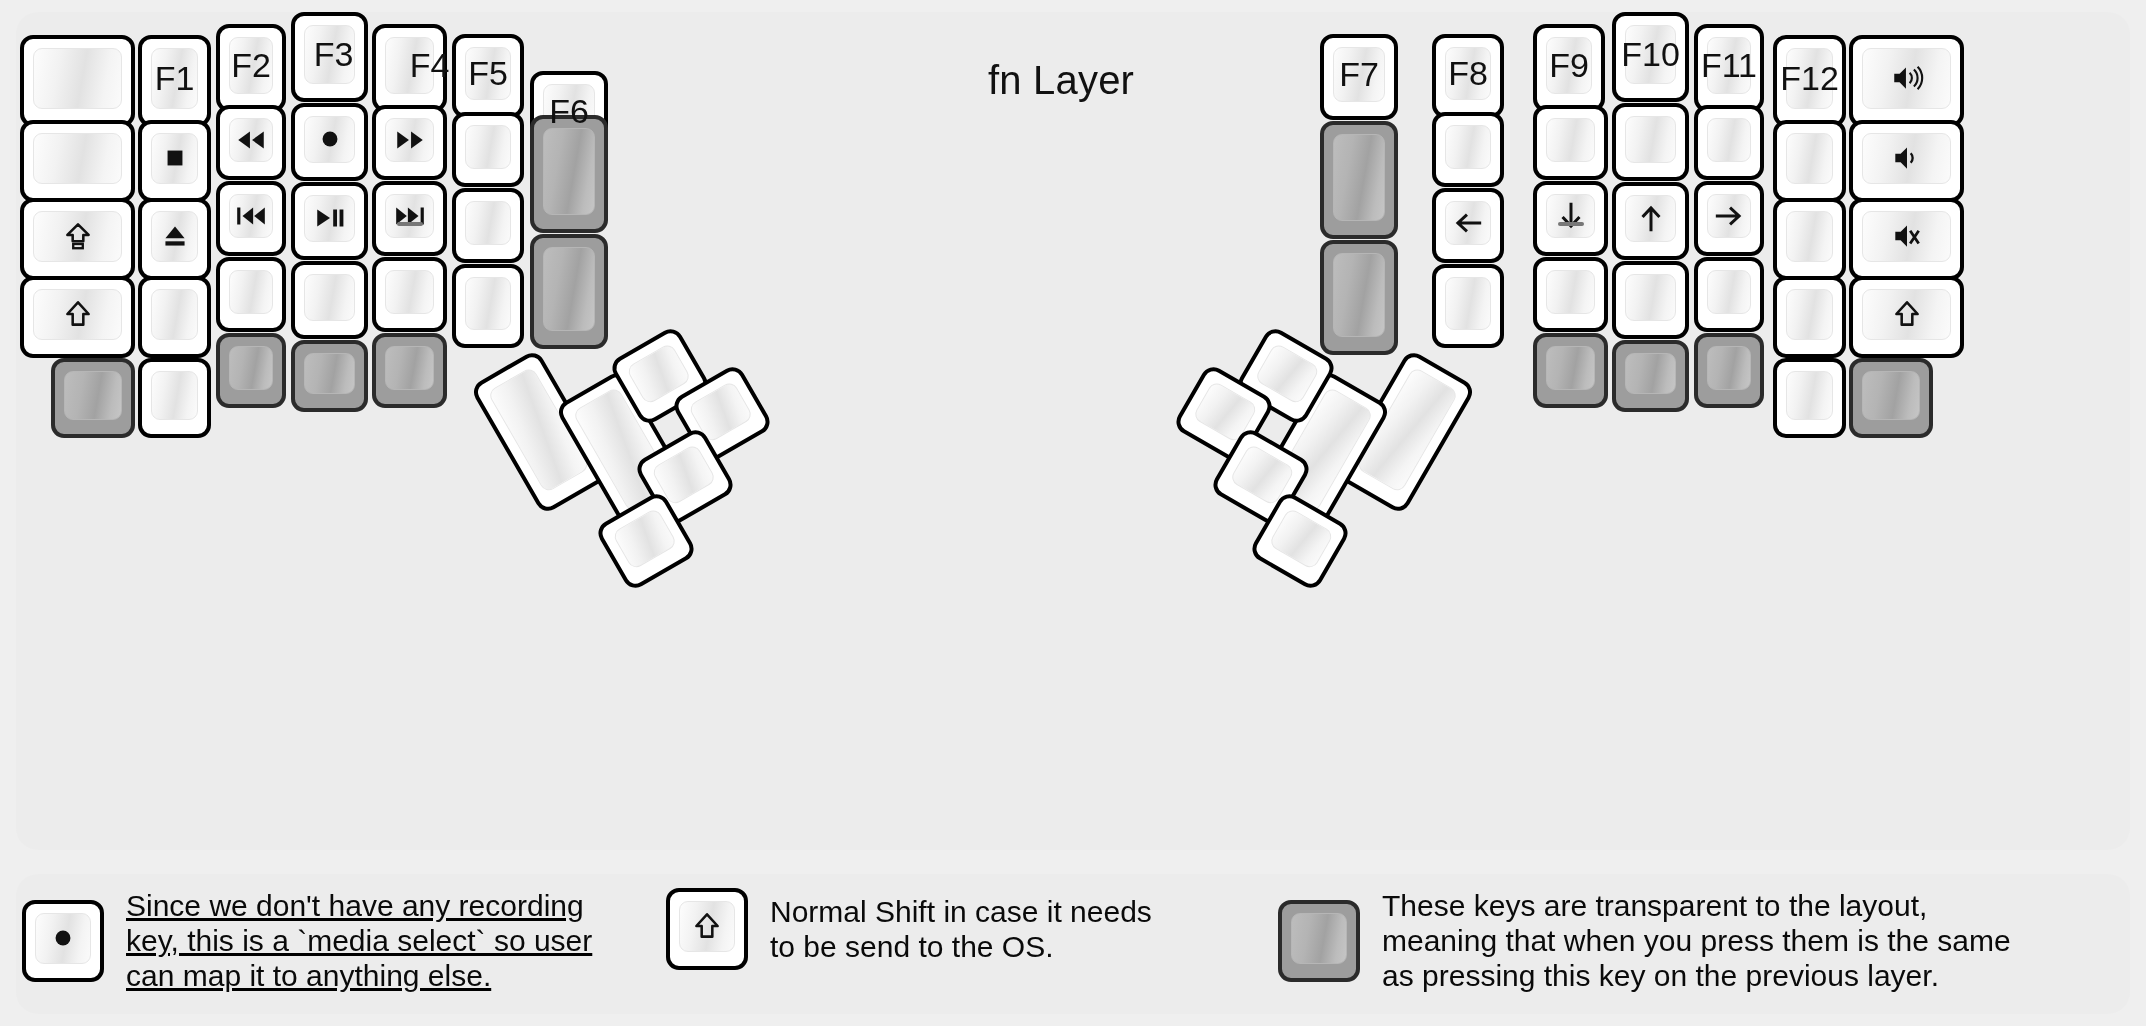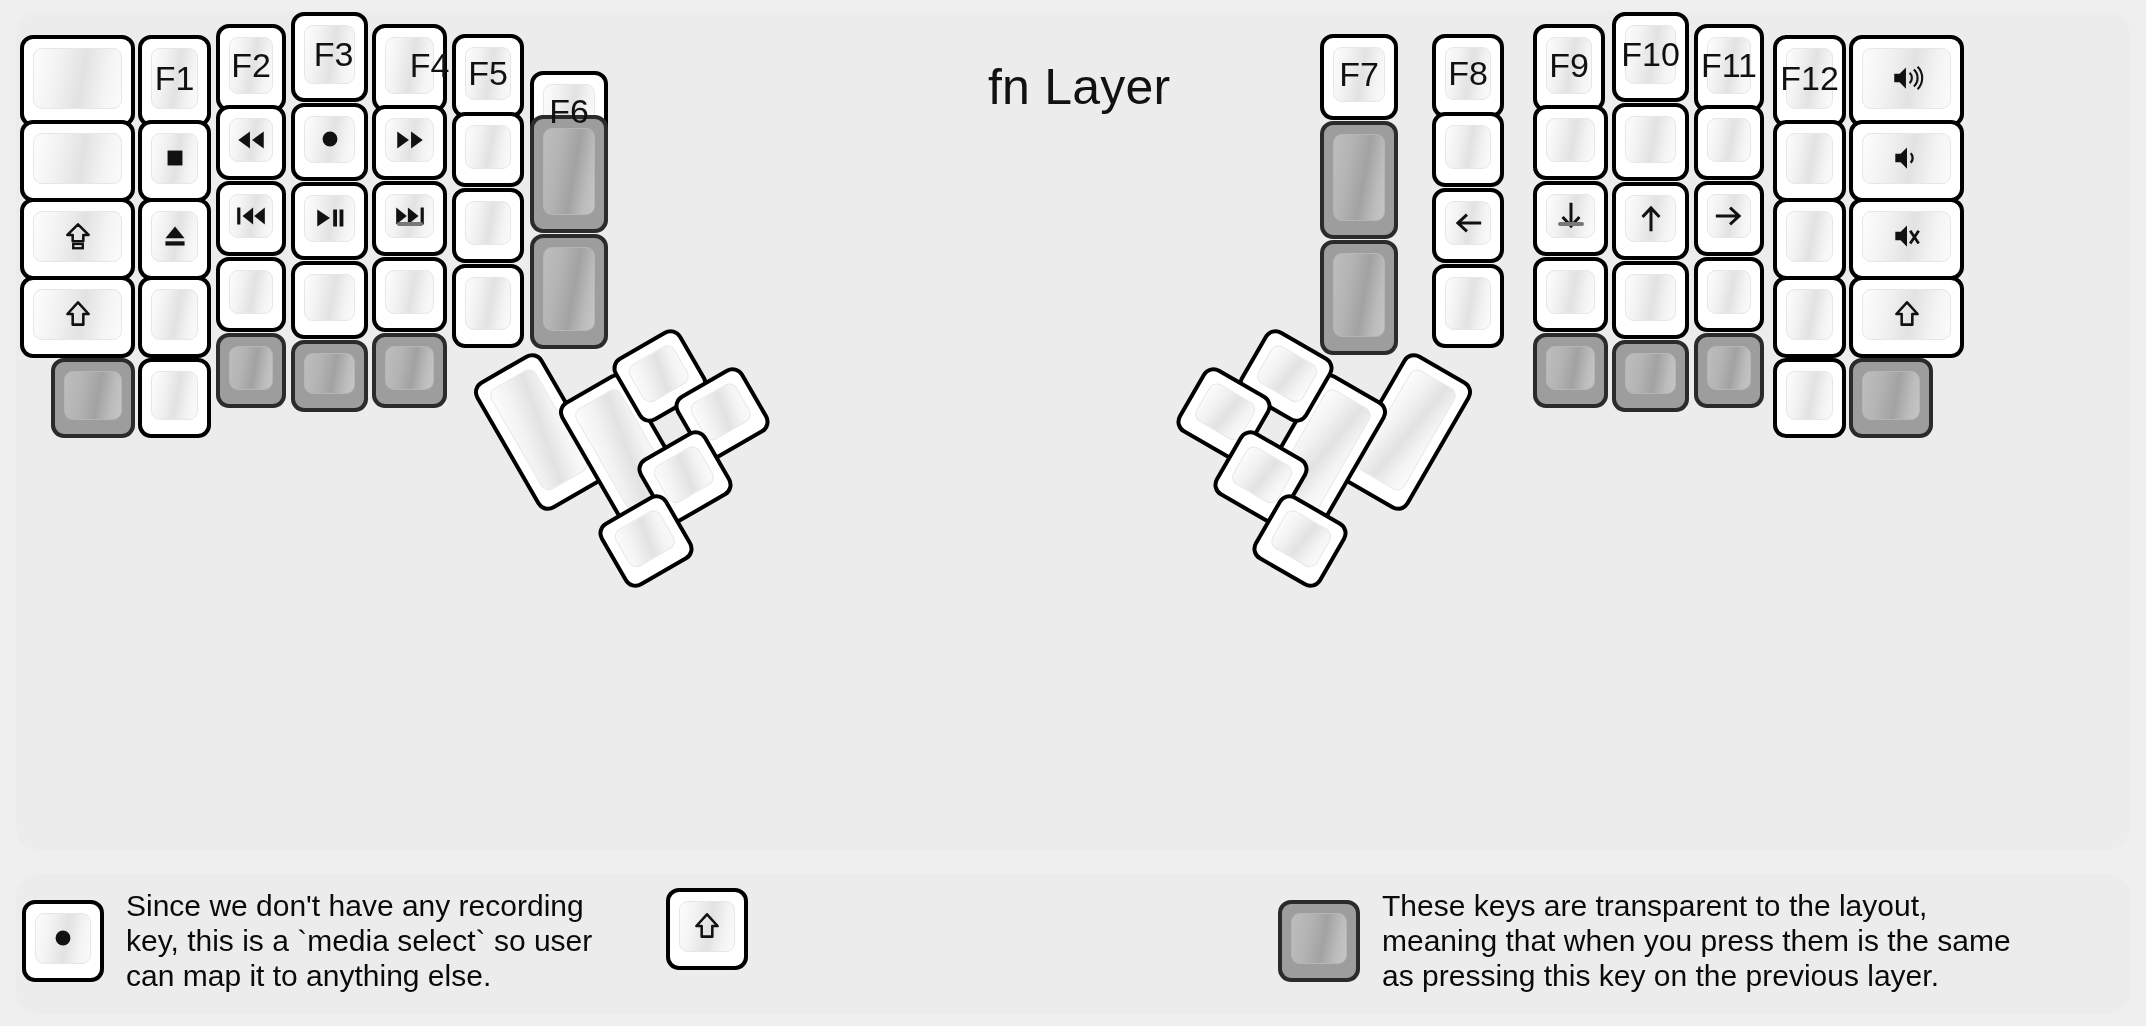"fn Layer" .title { font-size: 50px -> 40px }
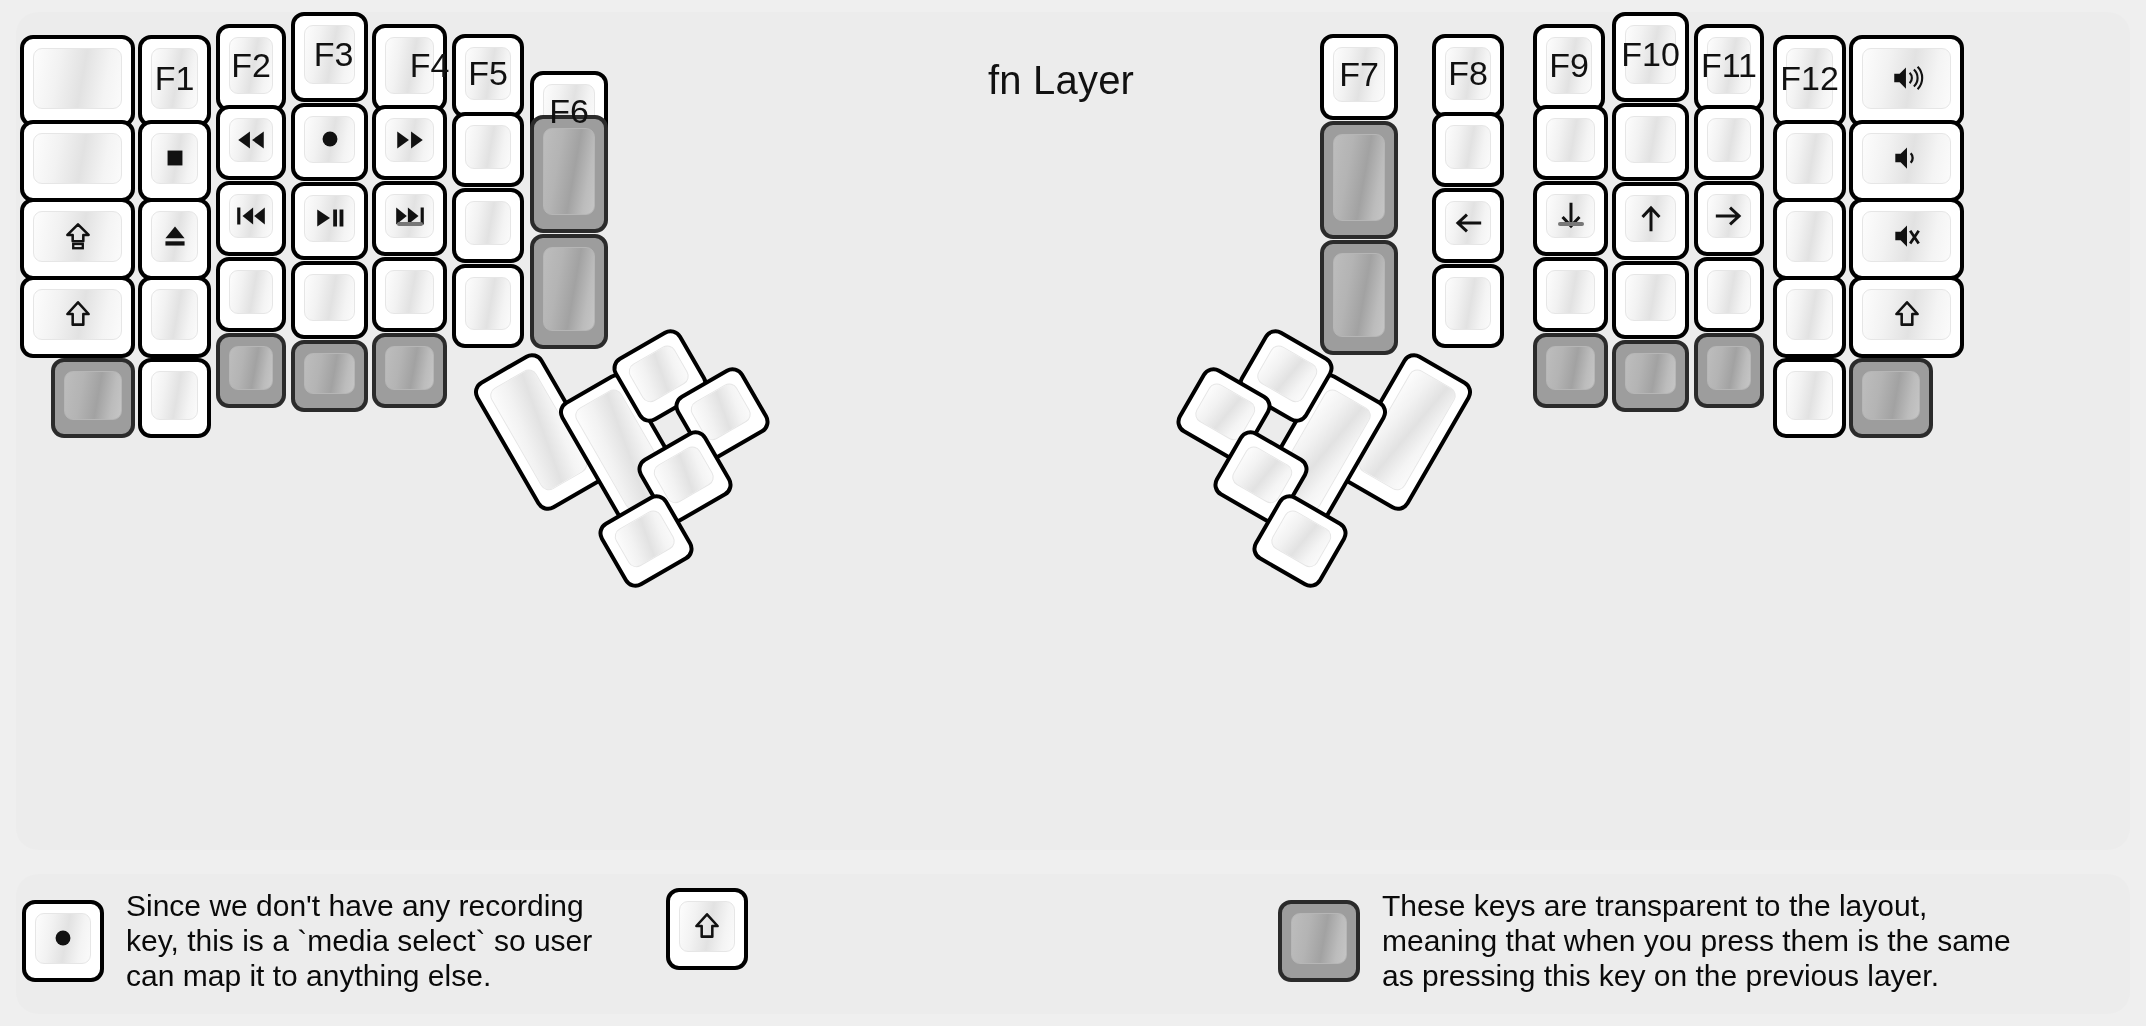"Since we don't have any" div.leg { text-decoration: none -> underline }
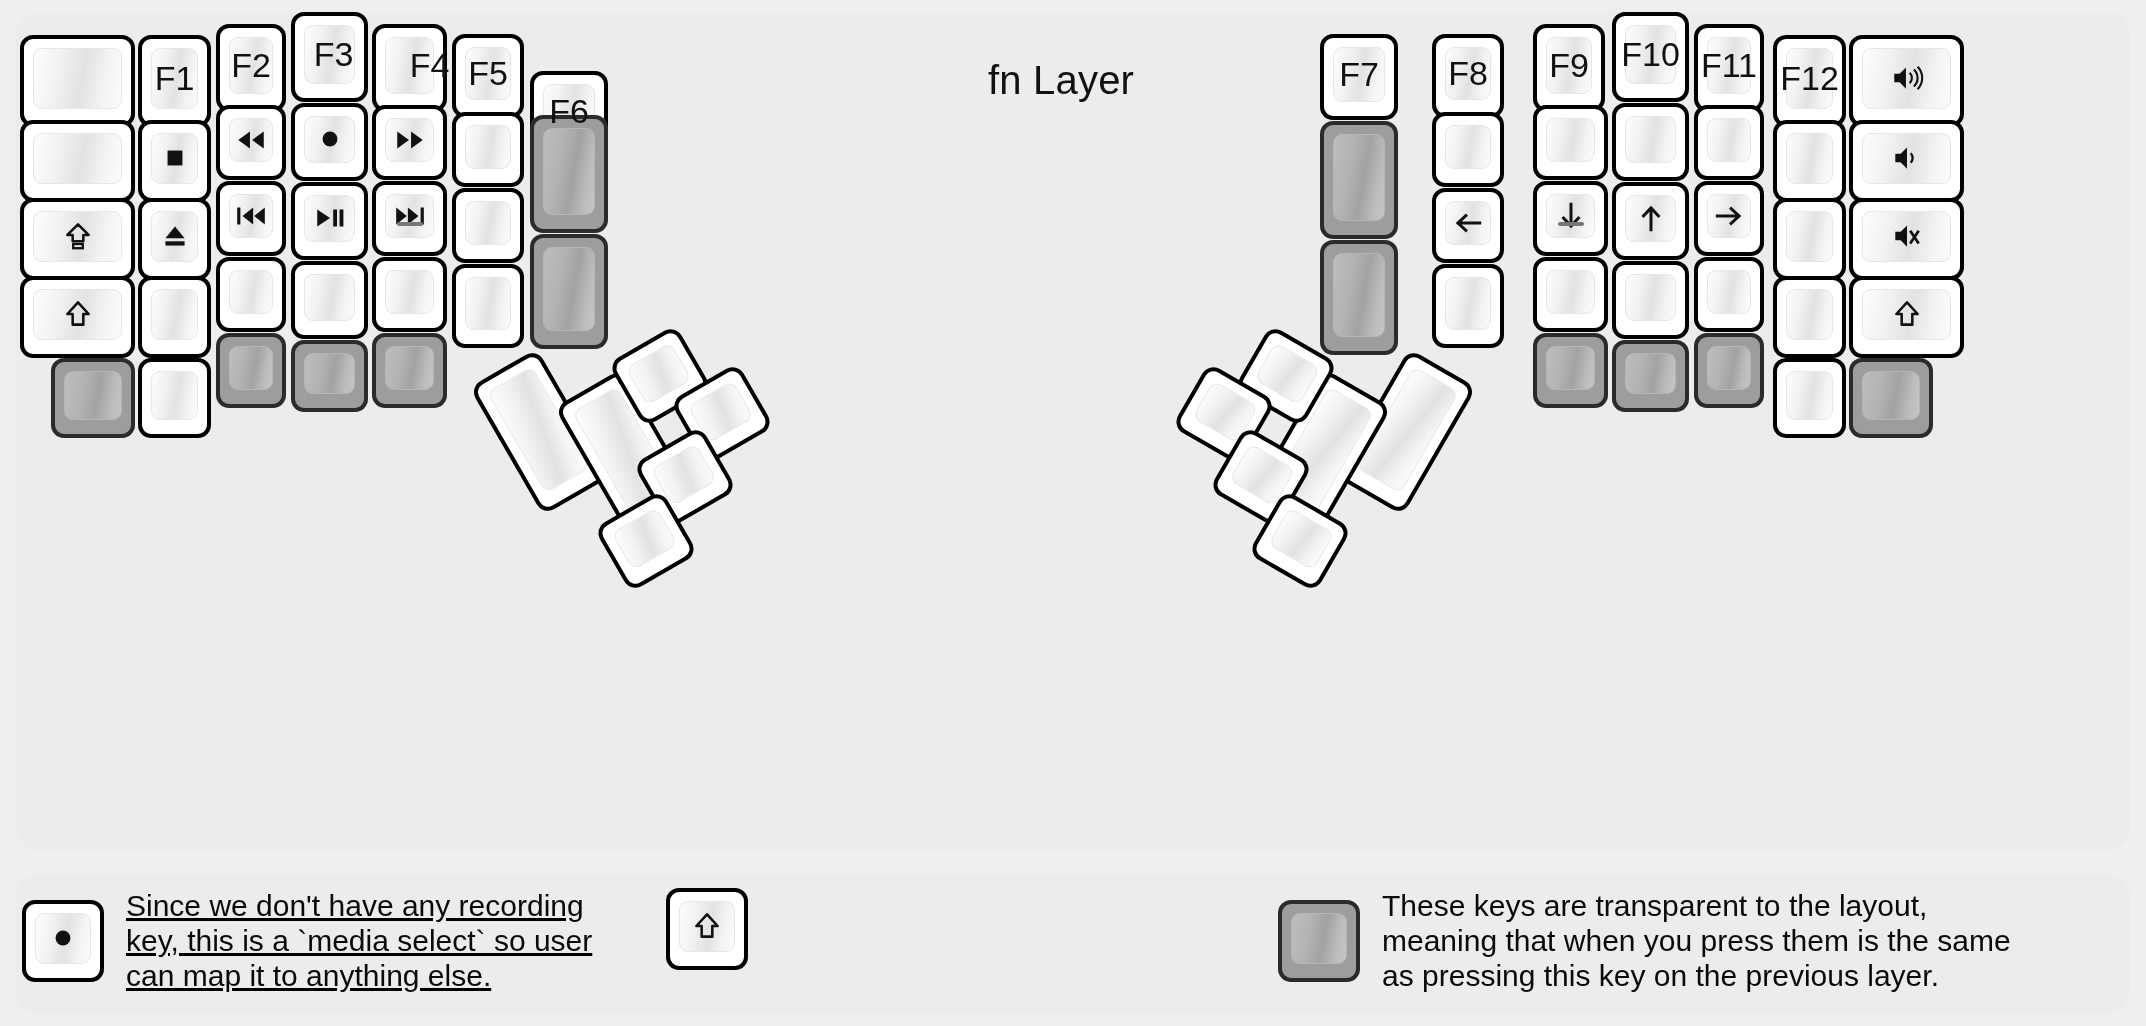"Normal Shift in case it" div.txt { html: none -> <div>Normal Shift in case it needs to be send to the OS.</div> }
